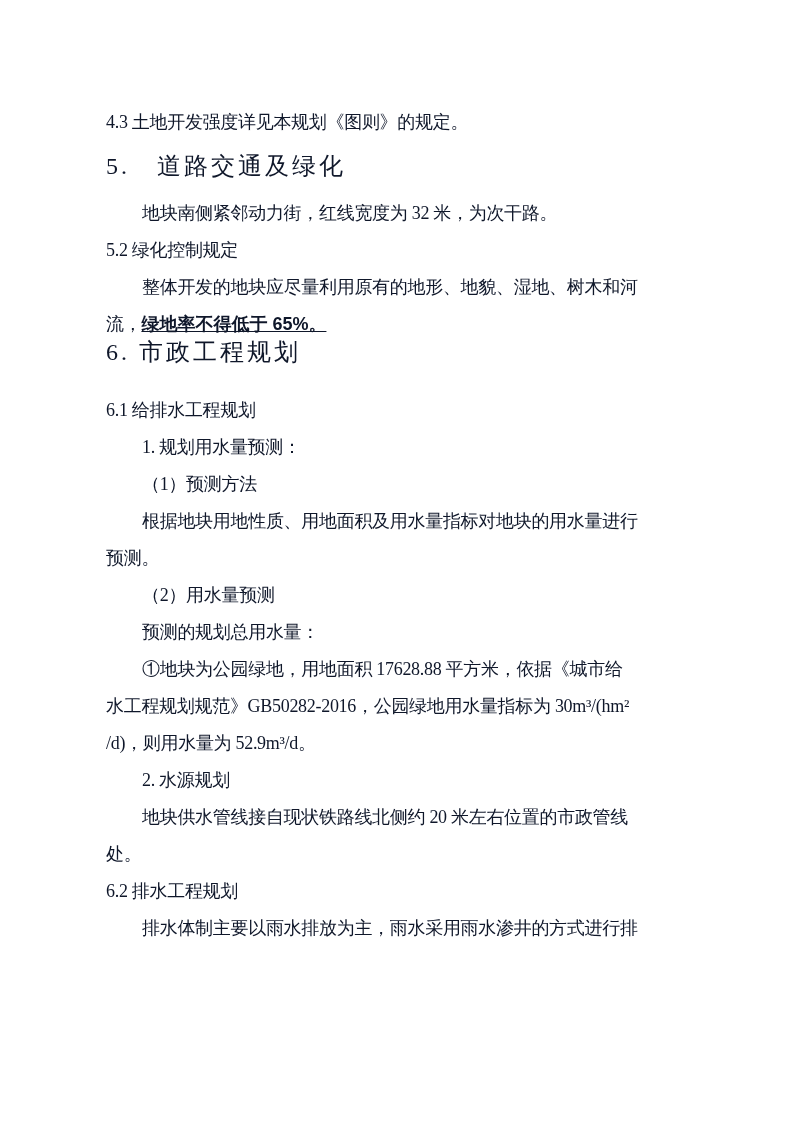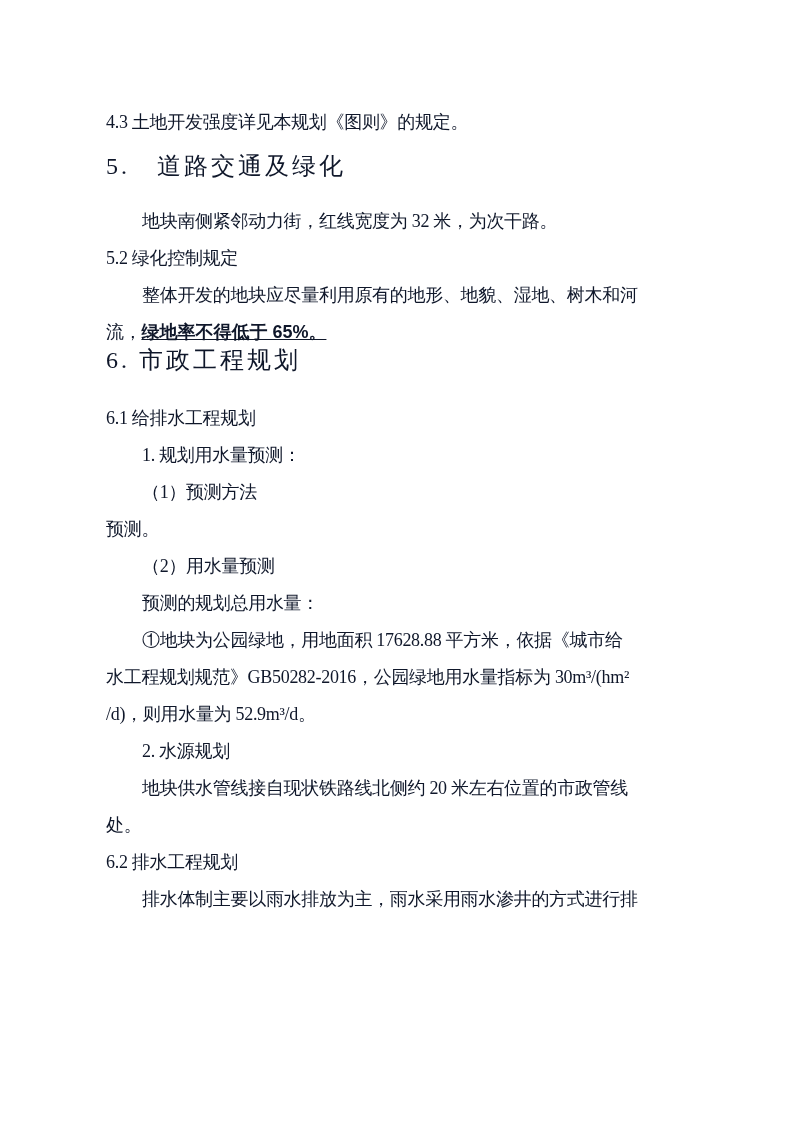"5. 道路交通及绿化" .h1.first { margin-bottom: 20px -> 12px }
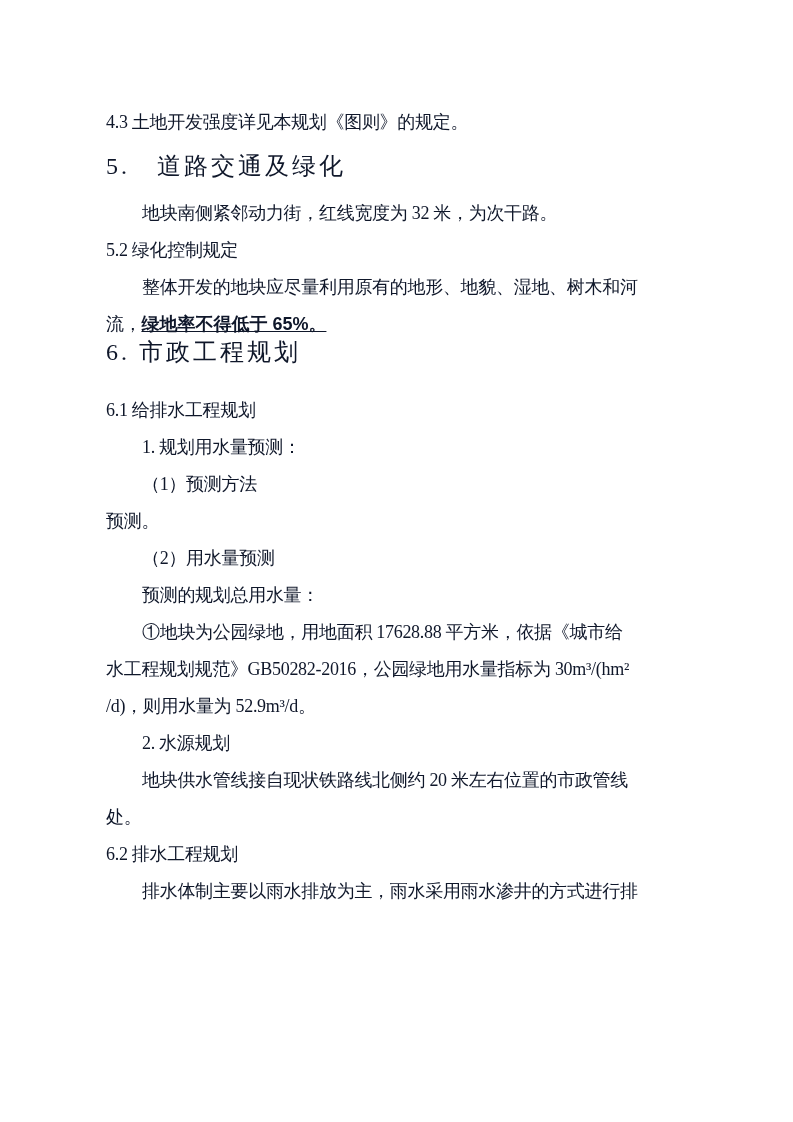"根据地块用地性质、用地面积及用水量指标对地块的用水量进行" div.line { html: none -> <div>根据地块用地性质、用地面积及用水量指标对地块的用水量进行</div> }
